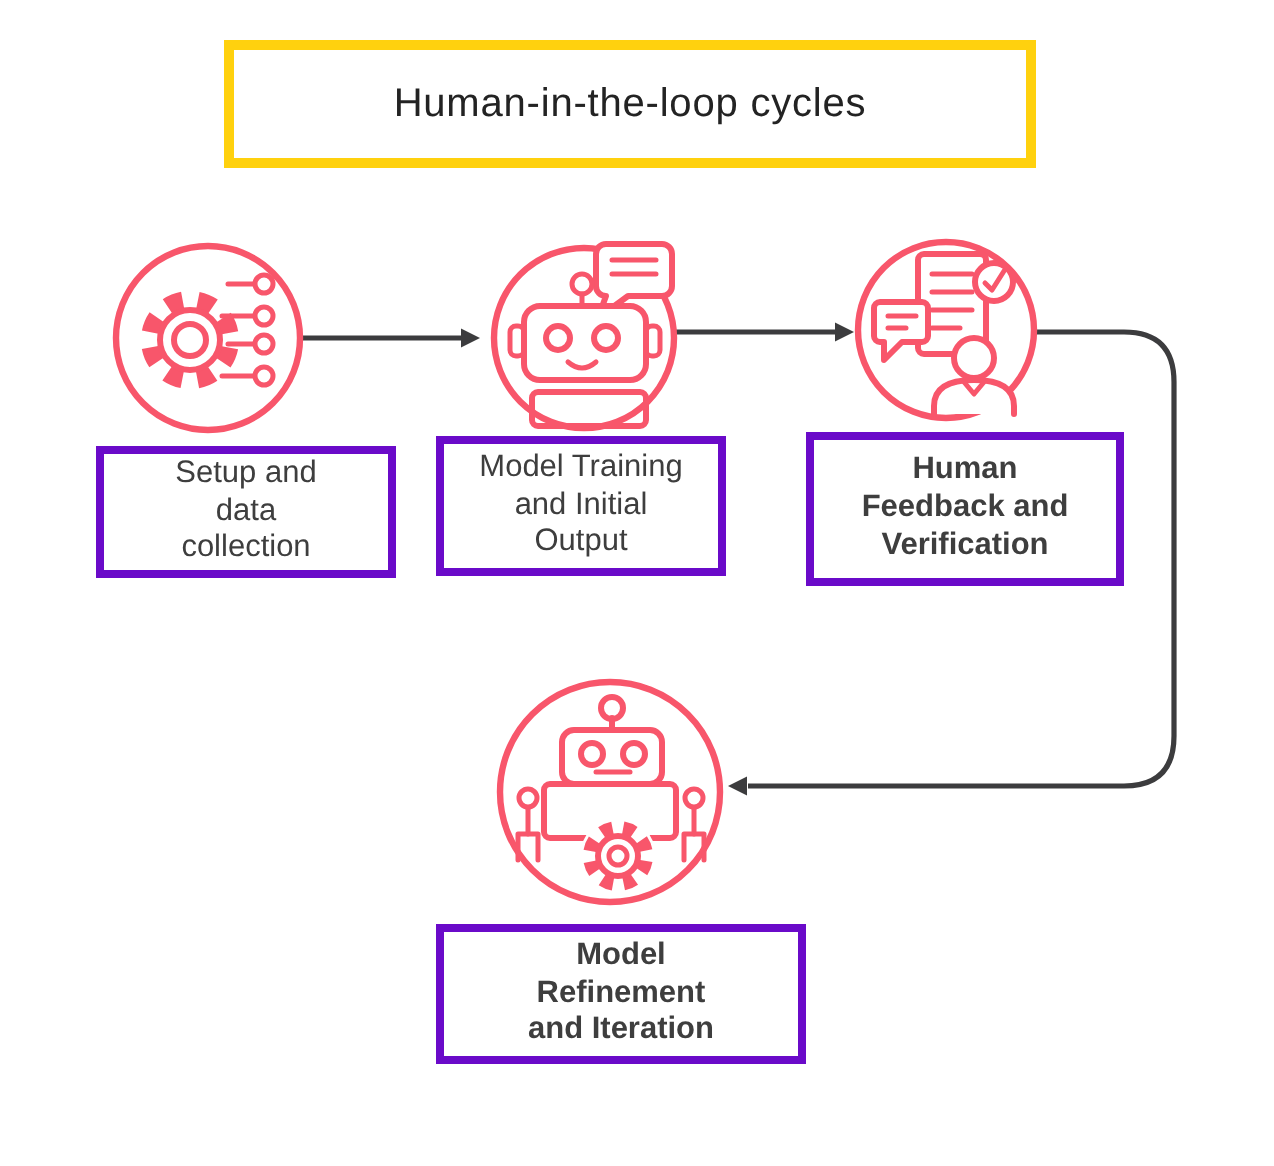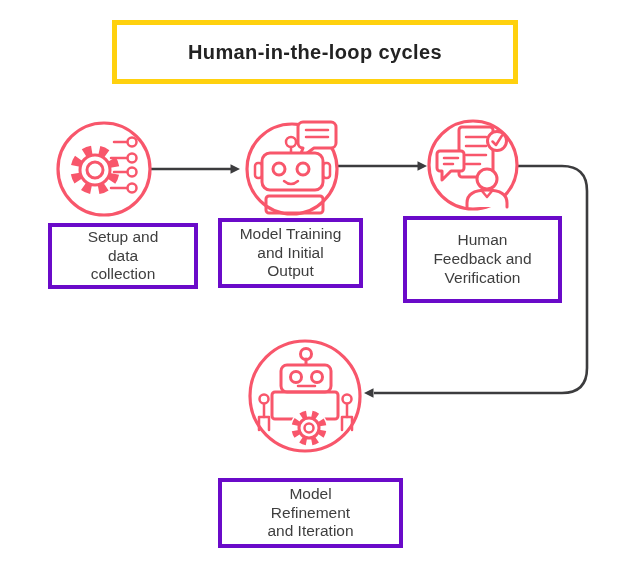"Human-in-the-loop cycles" .title-text { font-weight: bold -> normal }
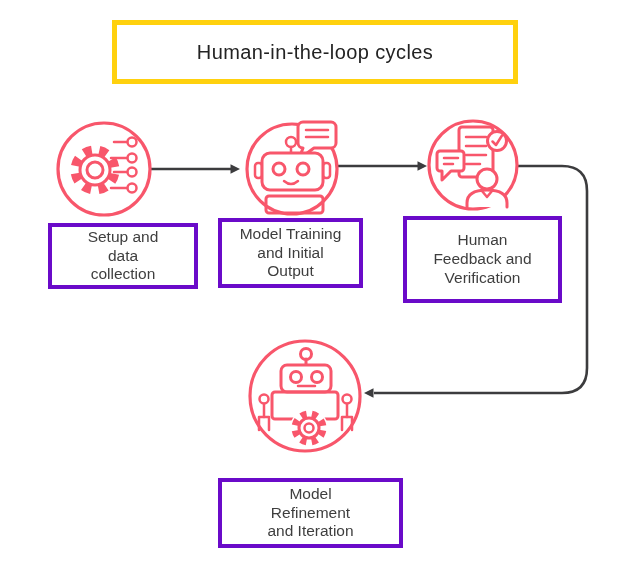"Human" #box3 { font-weight: none -> bold; height: 87px -> 77px }
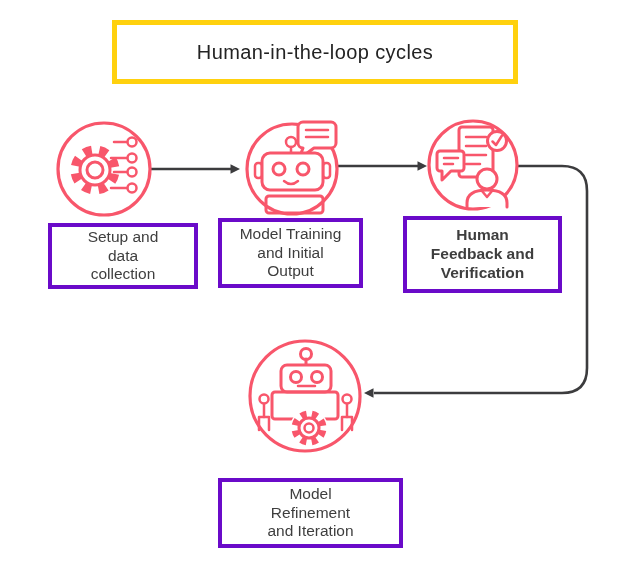"Model" #box4 { font-weight: none -> bold; top: 478px -> 462px }
